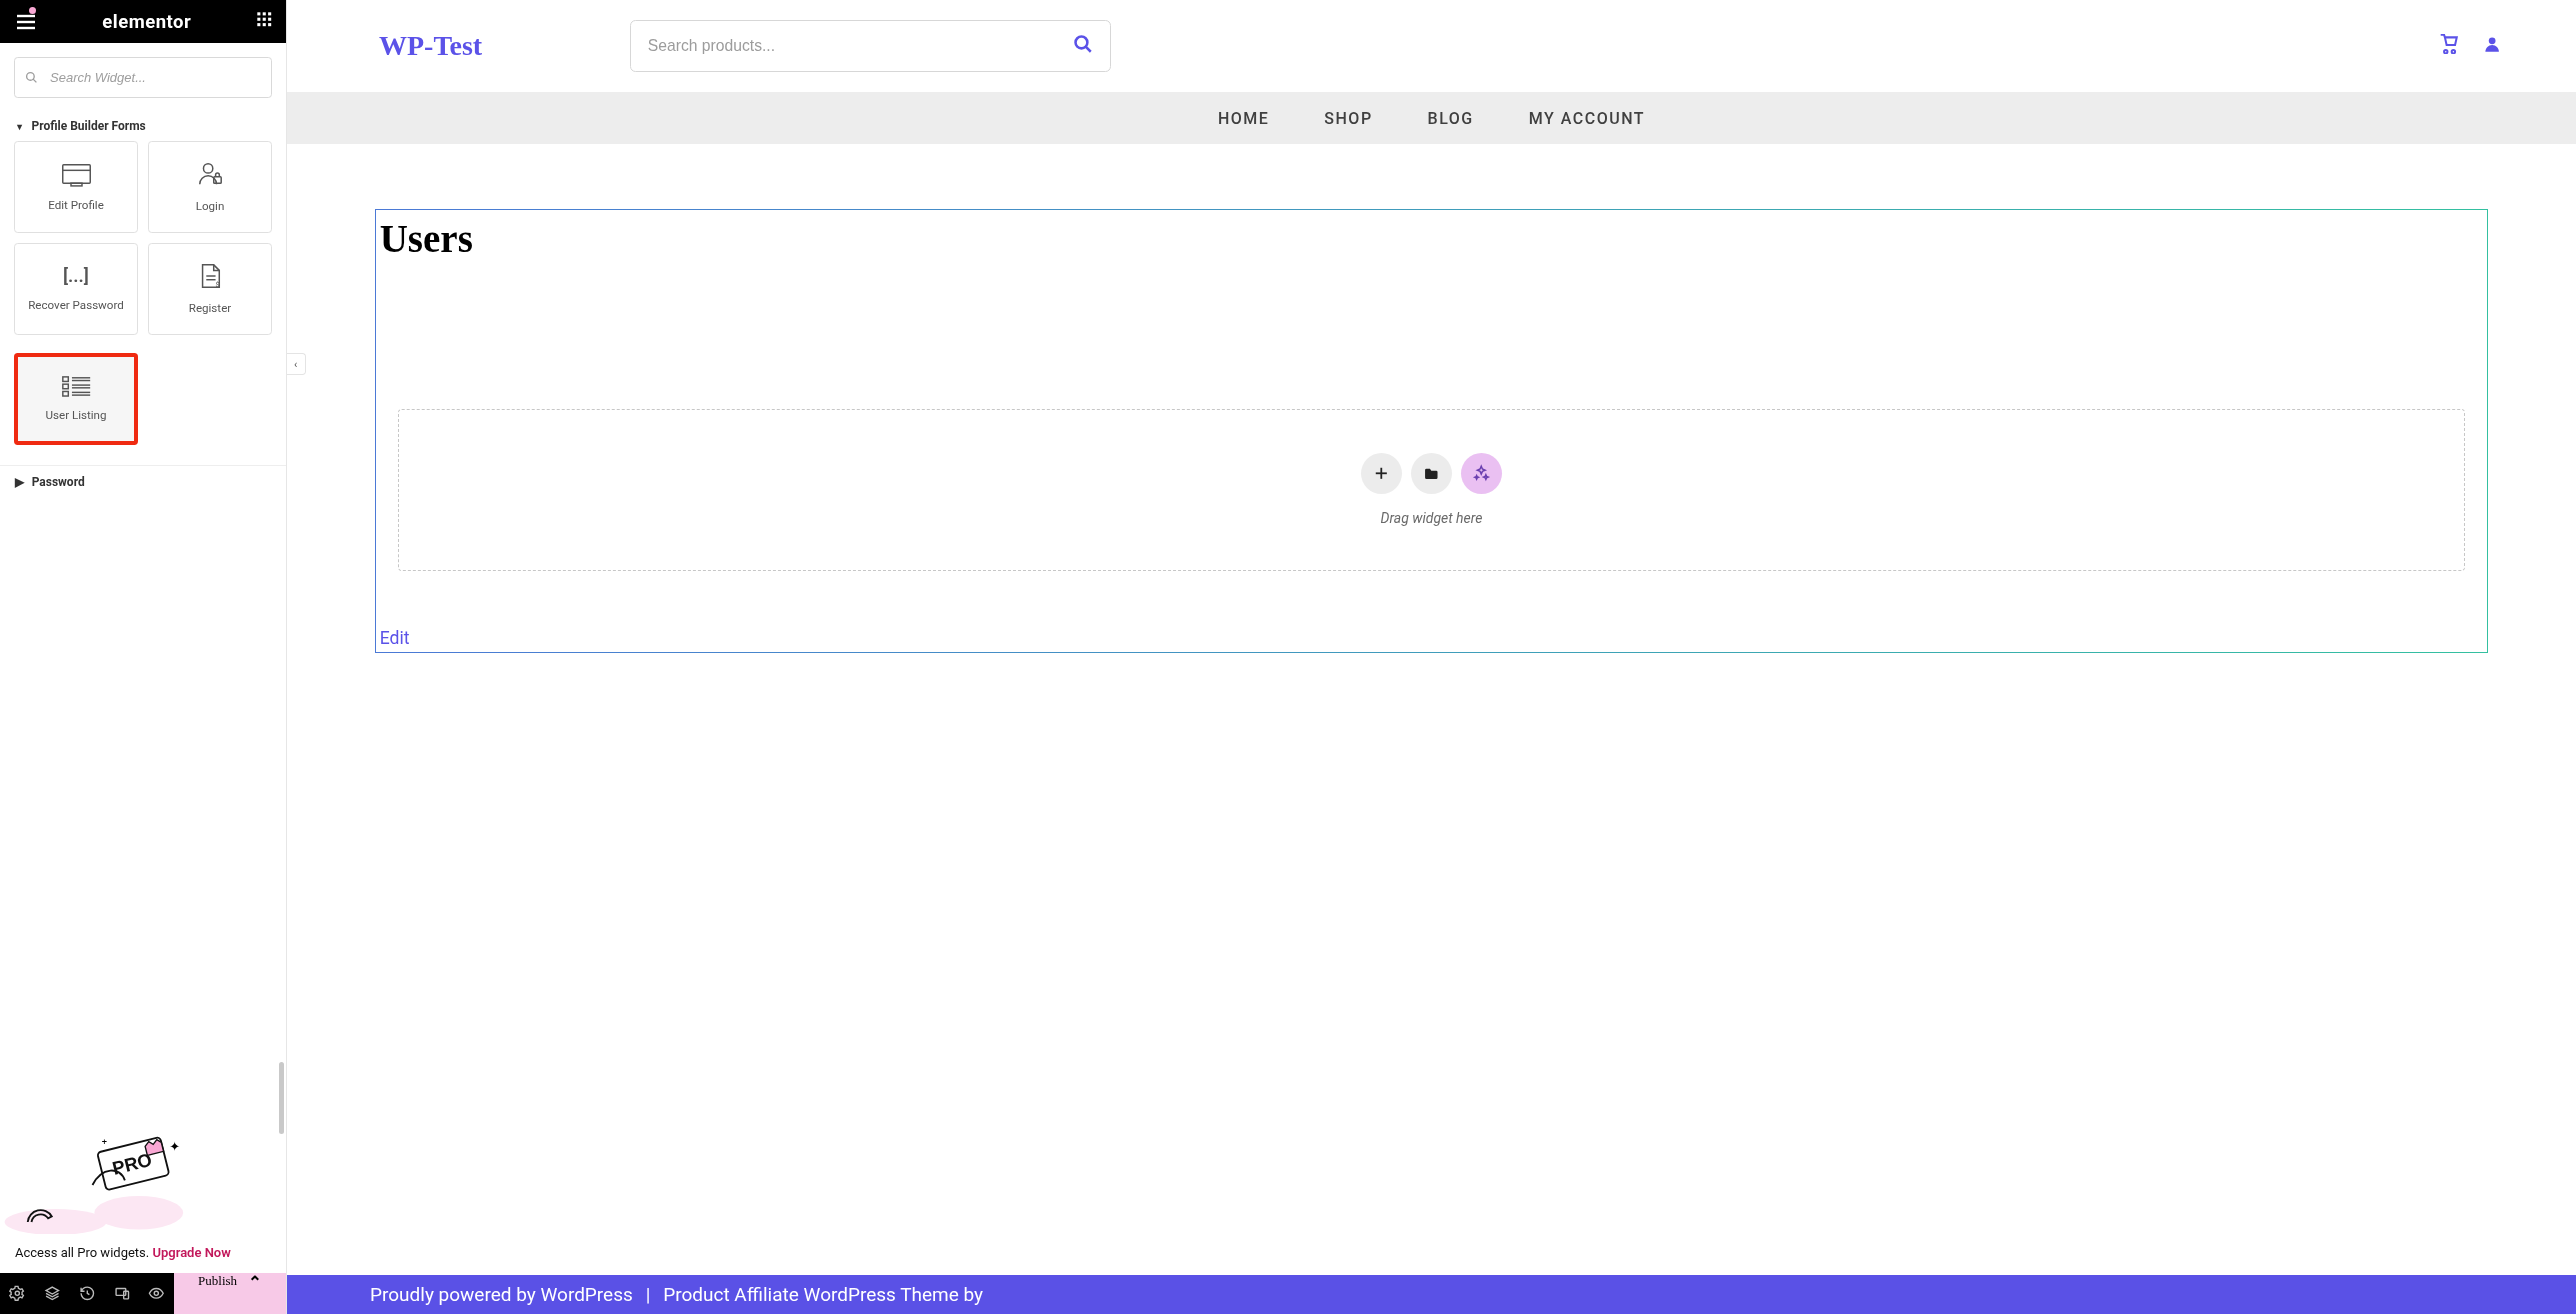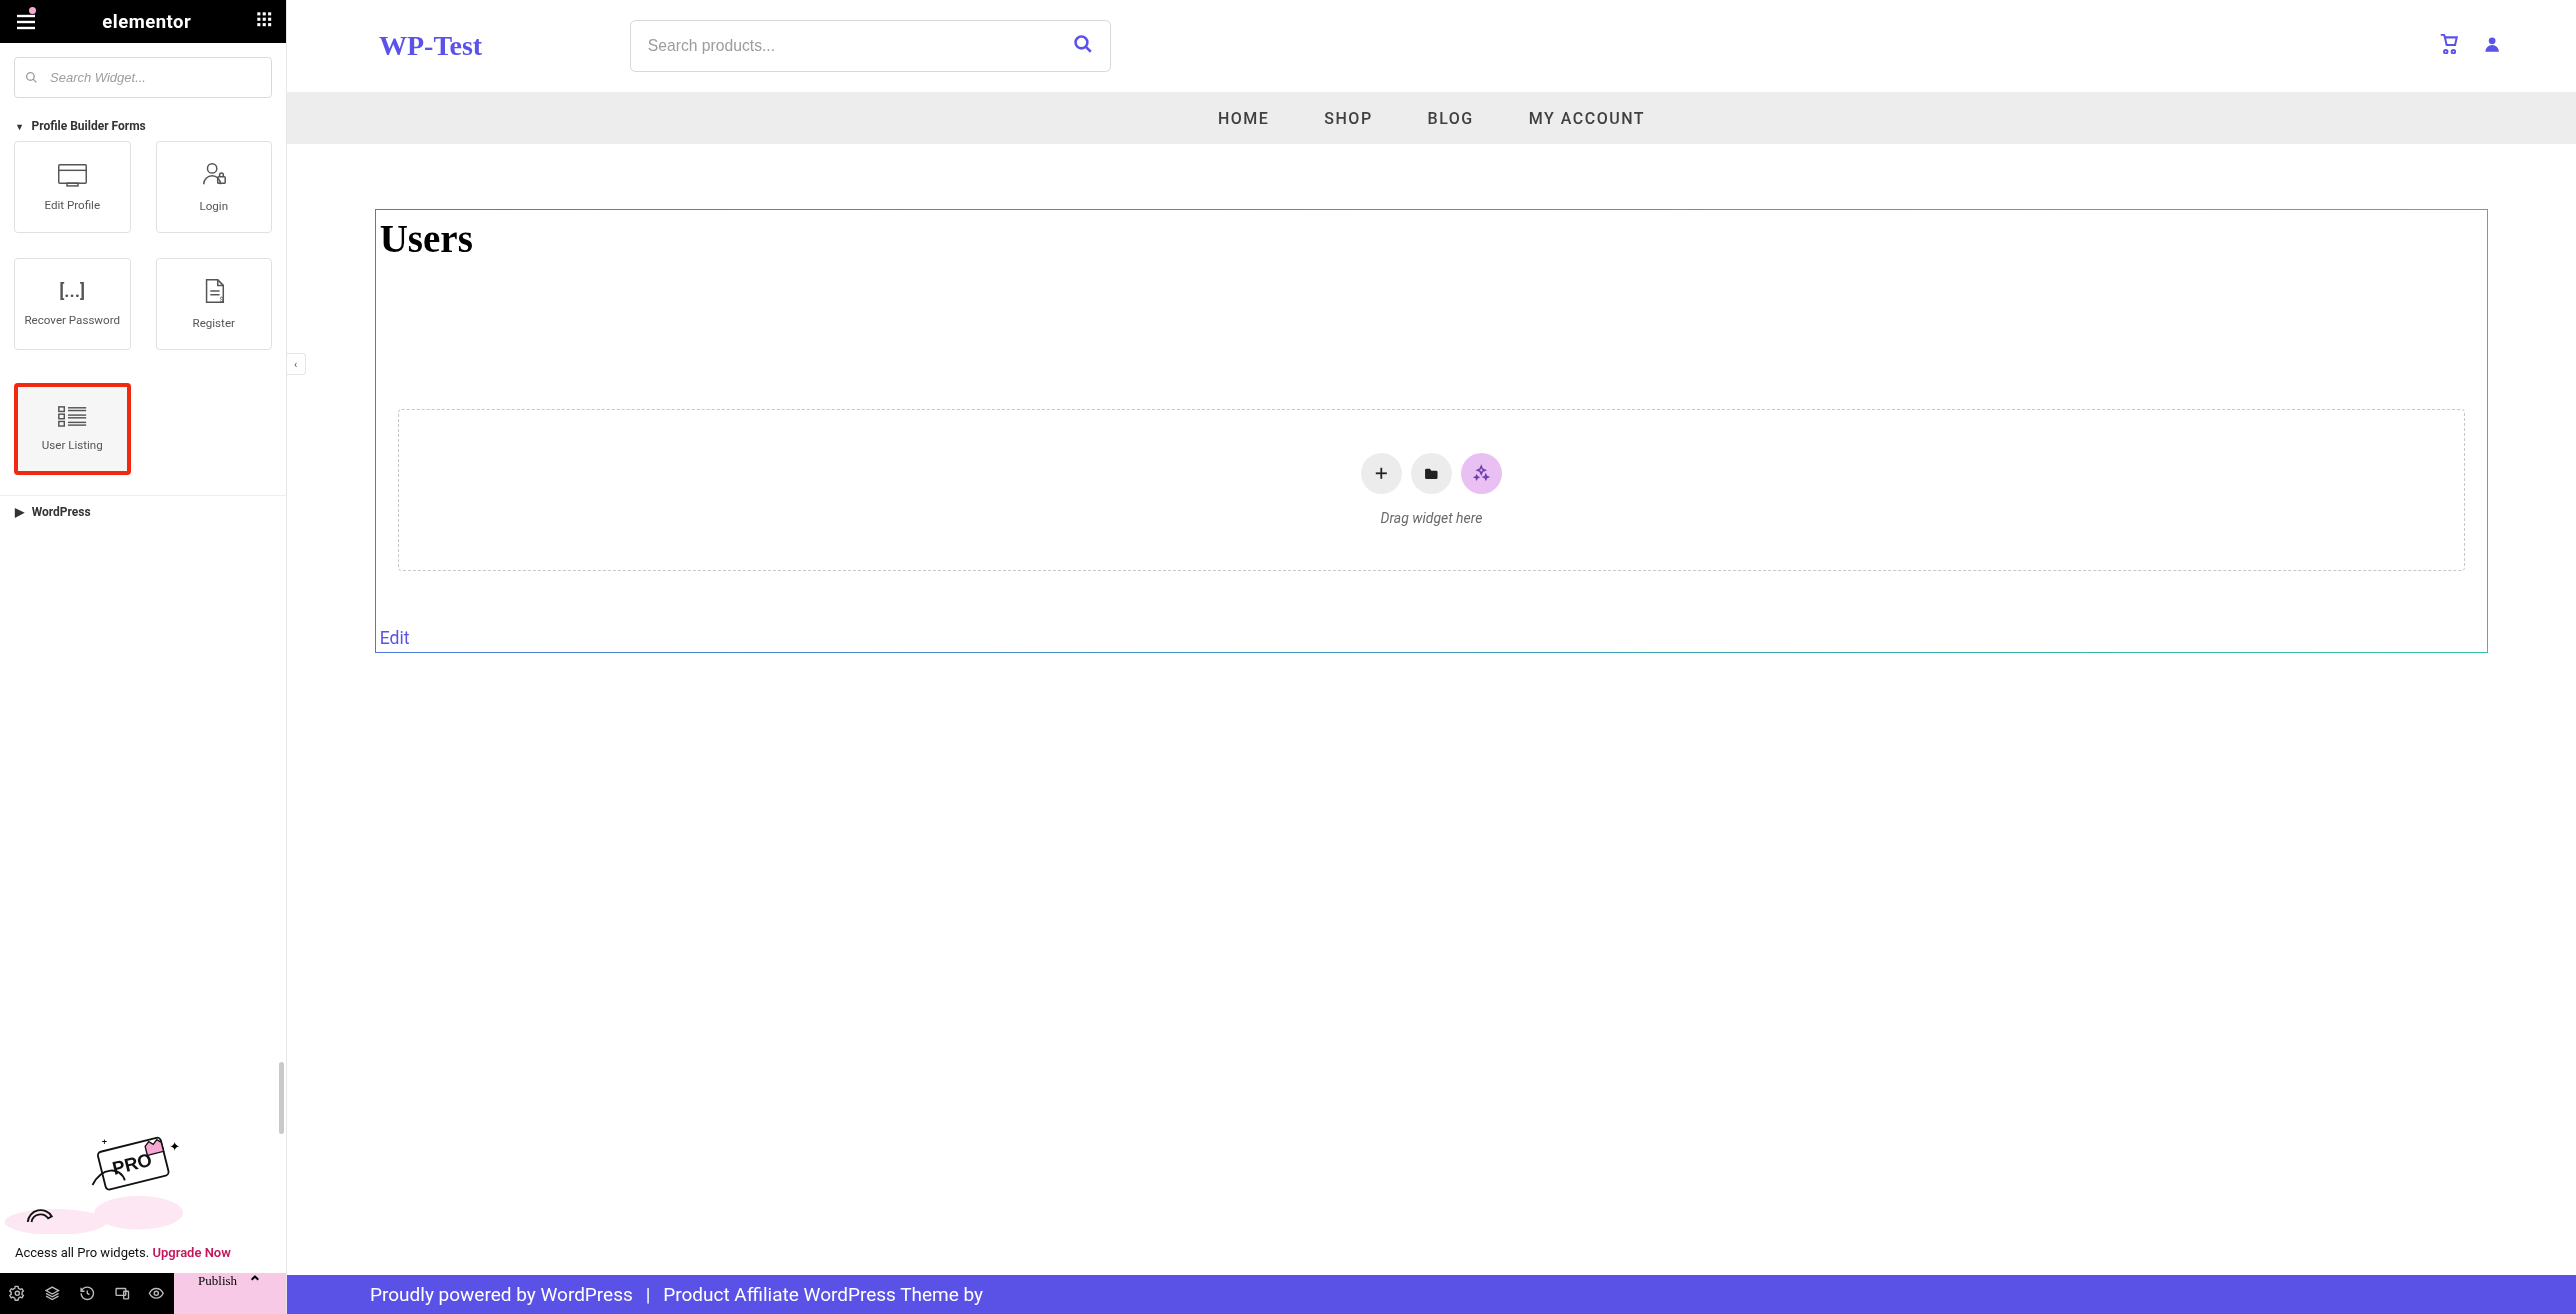"Edit Profile" .widgets { gap: 25px -> 10px }
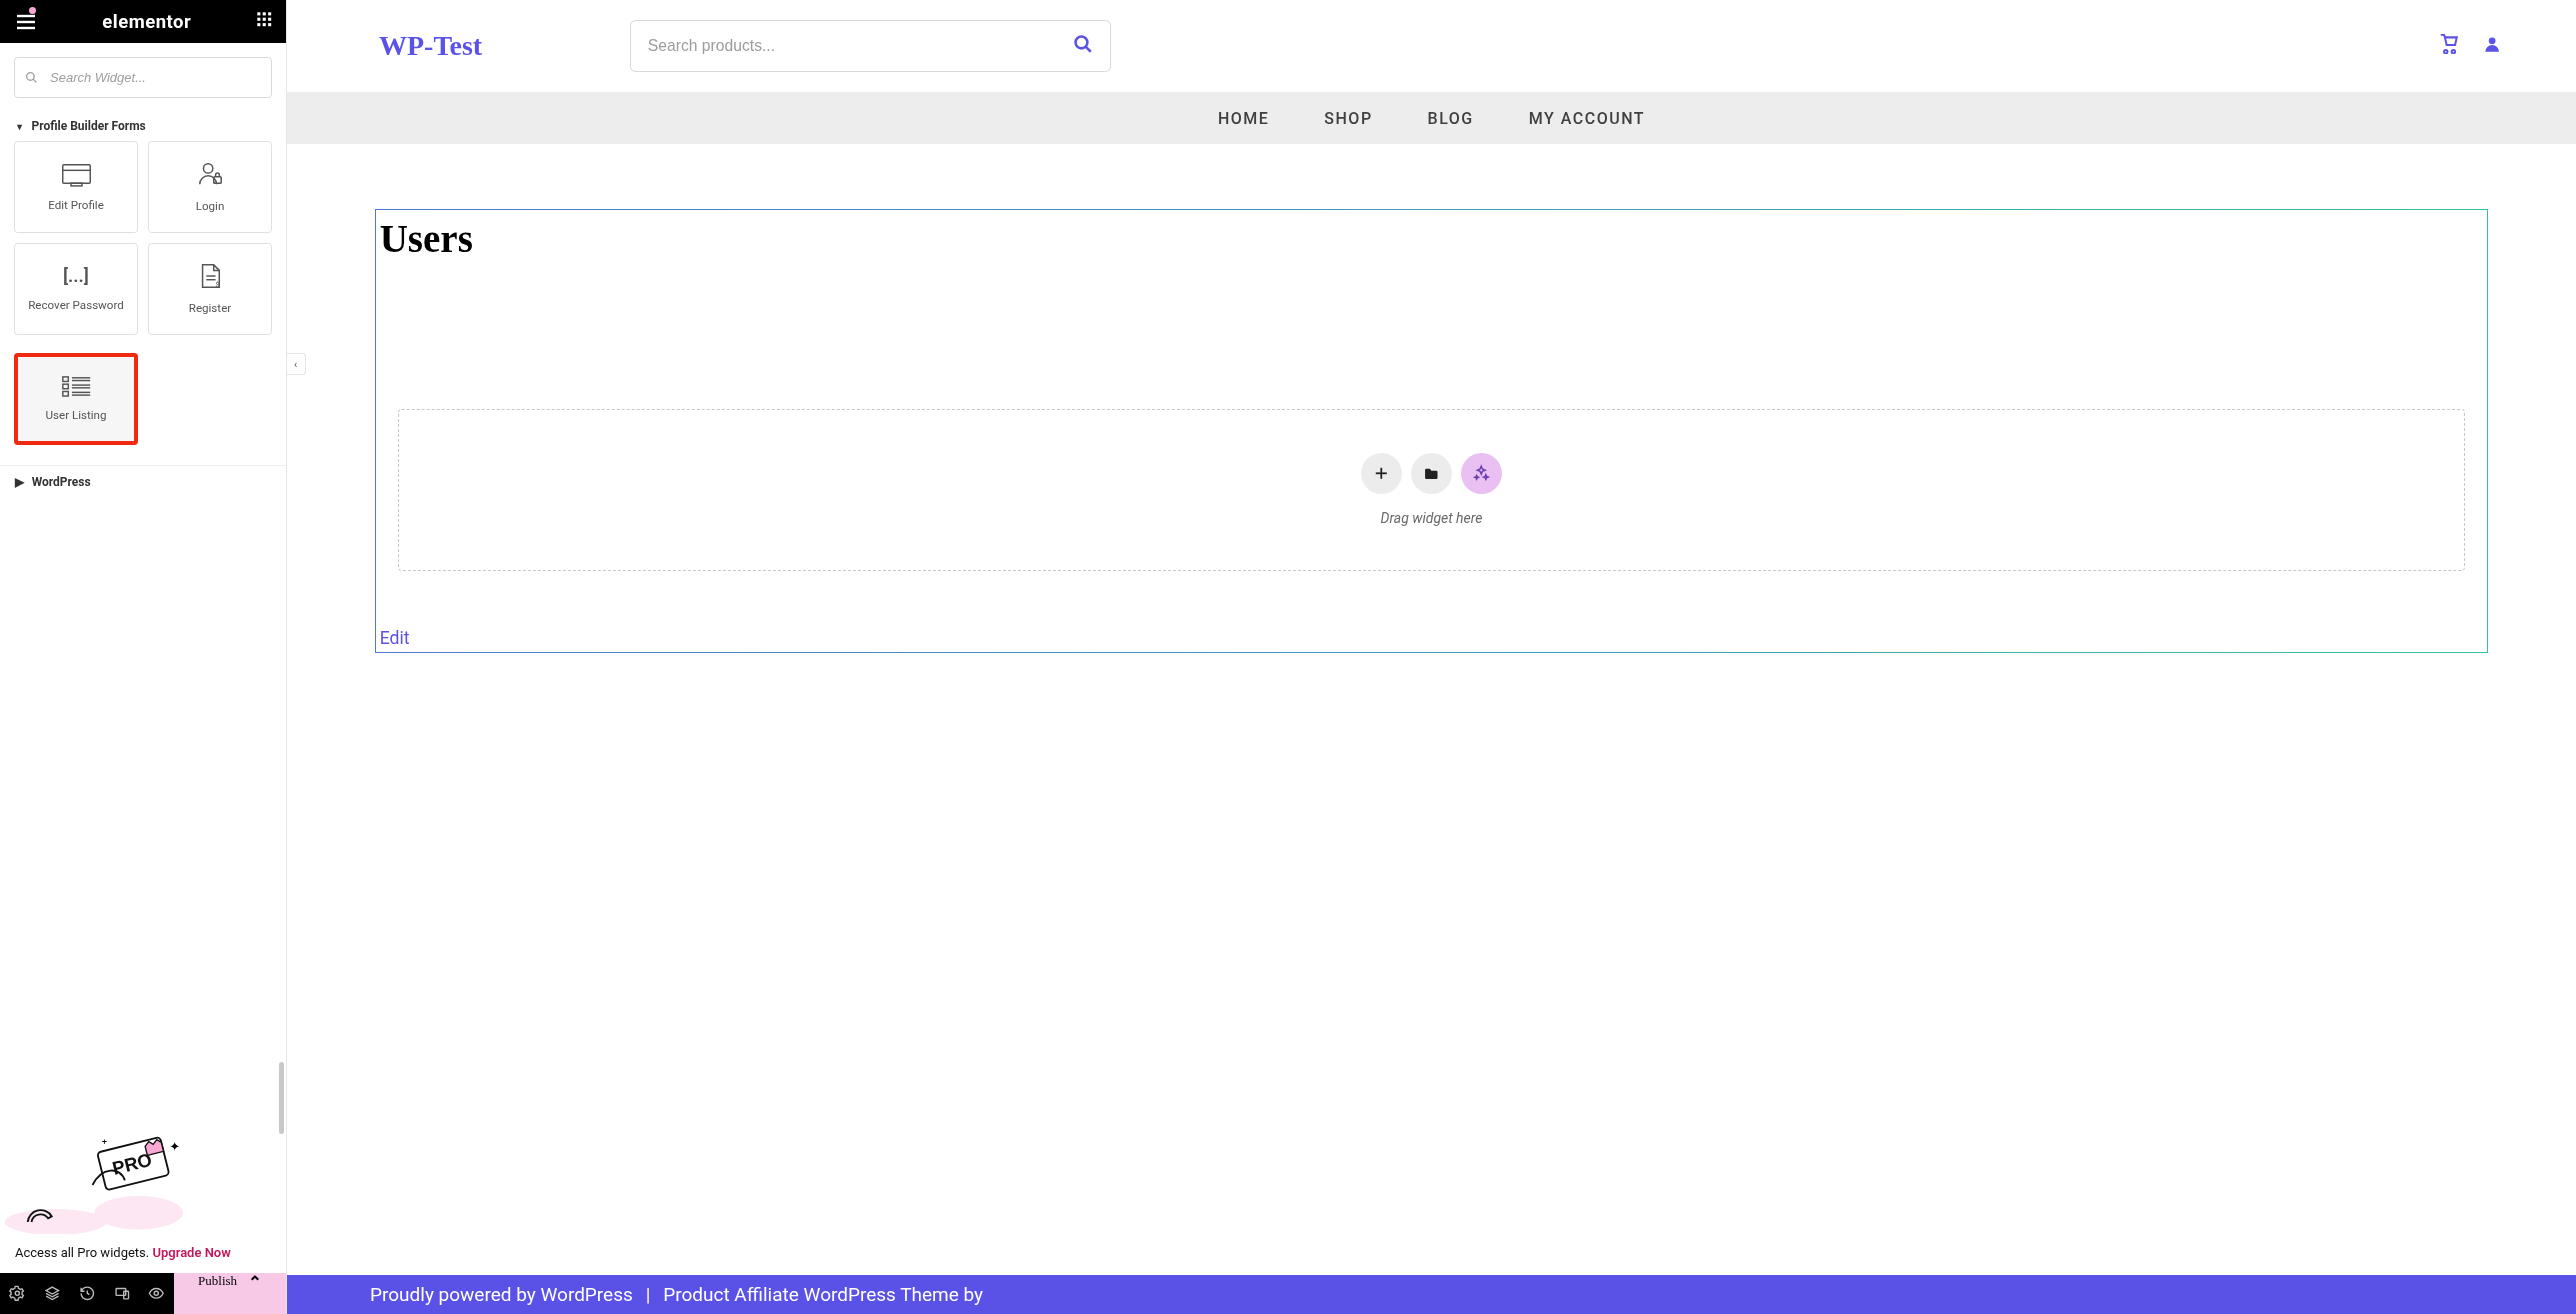"WordPress" span { text: WordPress -> Password }
